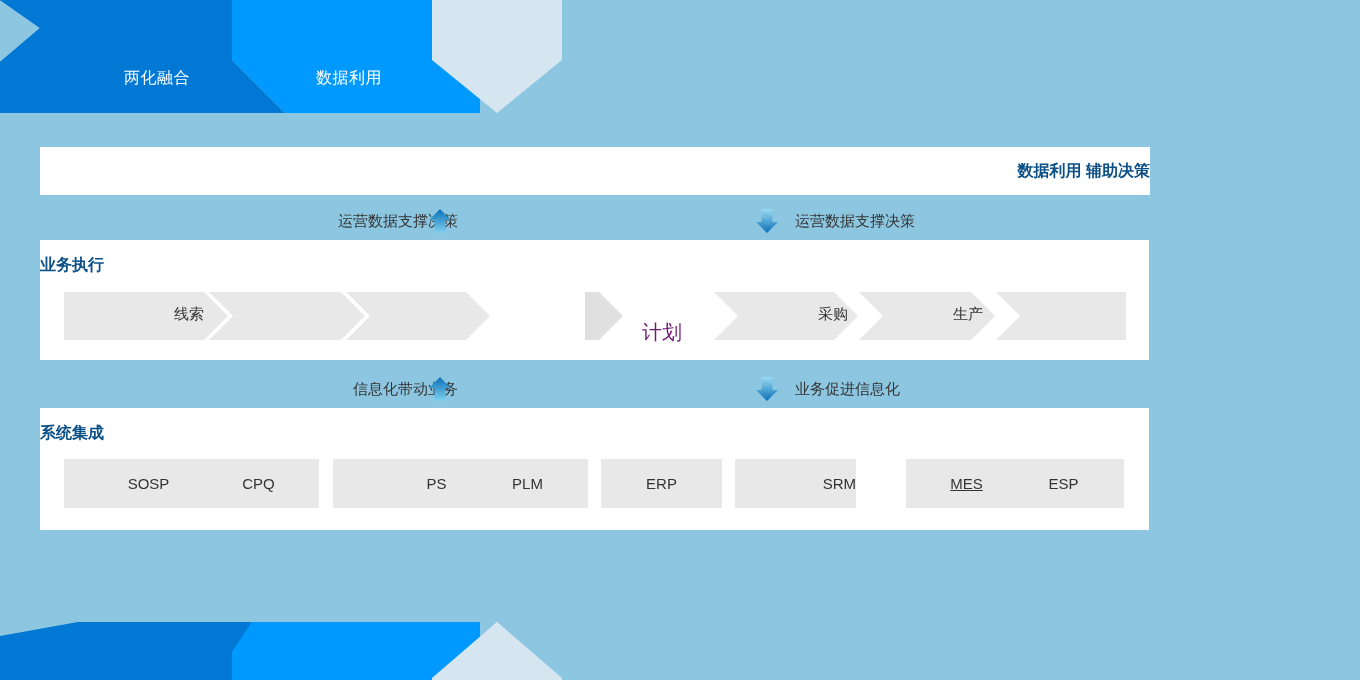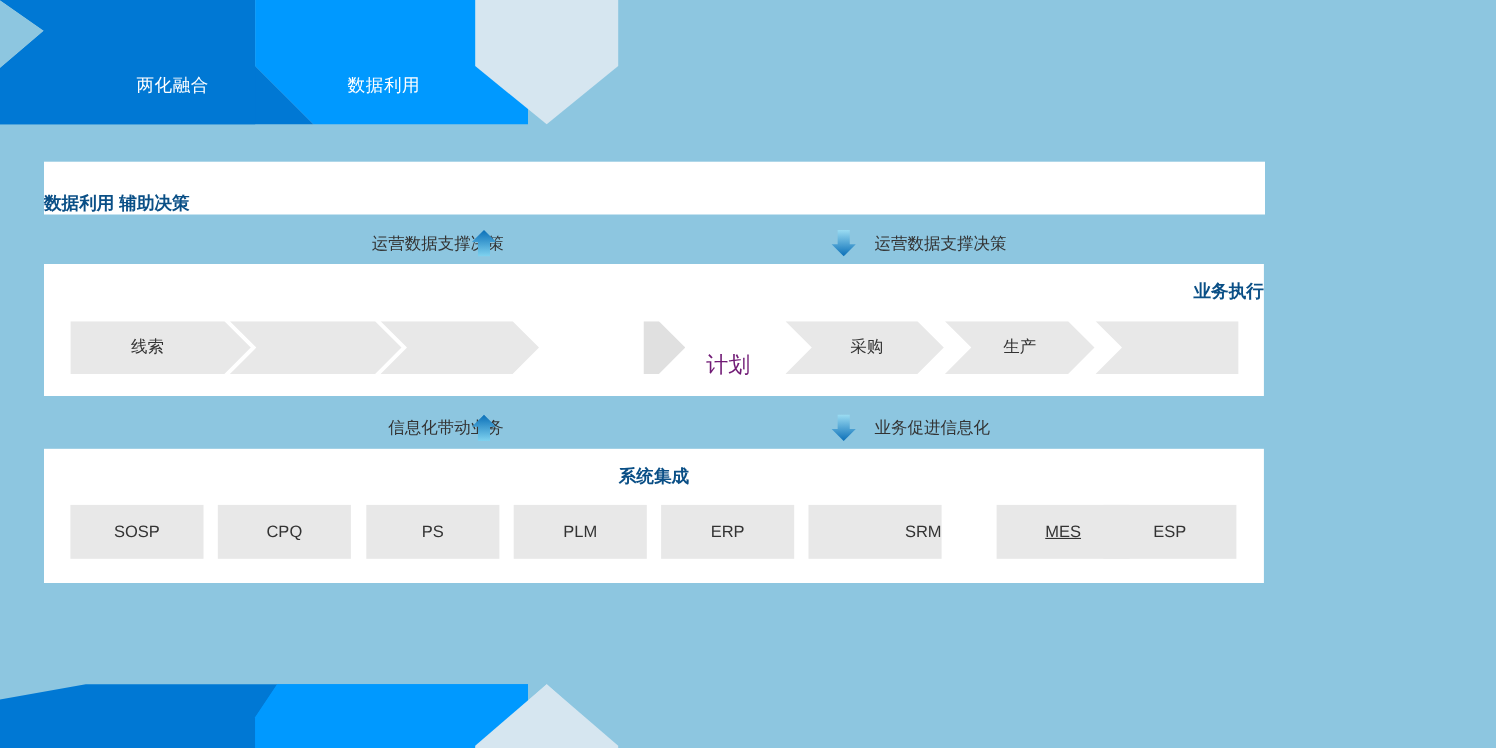"数据利用 辅助决策" #panel-decision .panel-title { text-align: left -> right; top: 28px -> 14px }
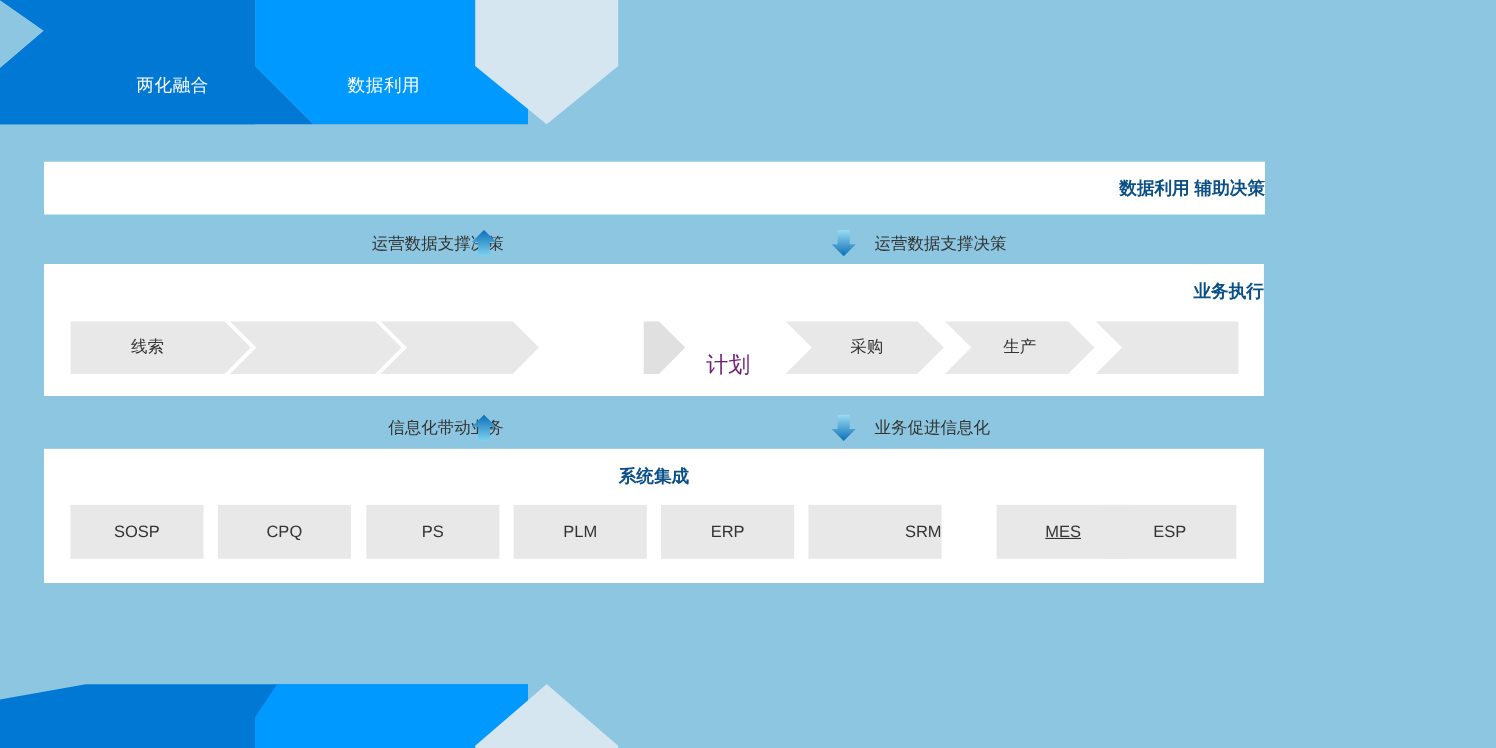"业务执行" #panel-business .panel-title { text-align: right -> left }
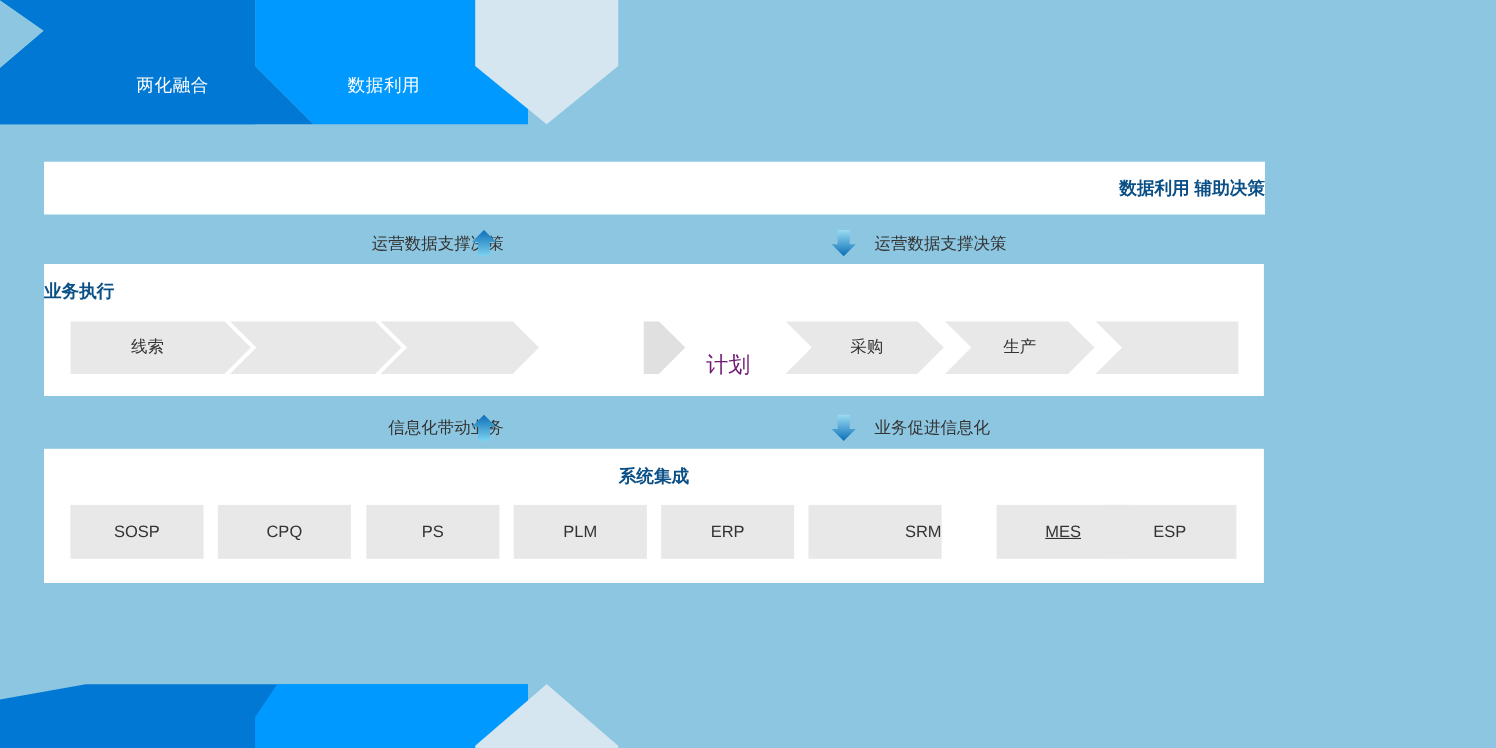"线索" .flow-label { font-family: none -> Liberation Mono, monospace; text-align: center -> right }
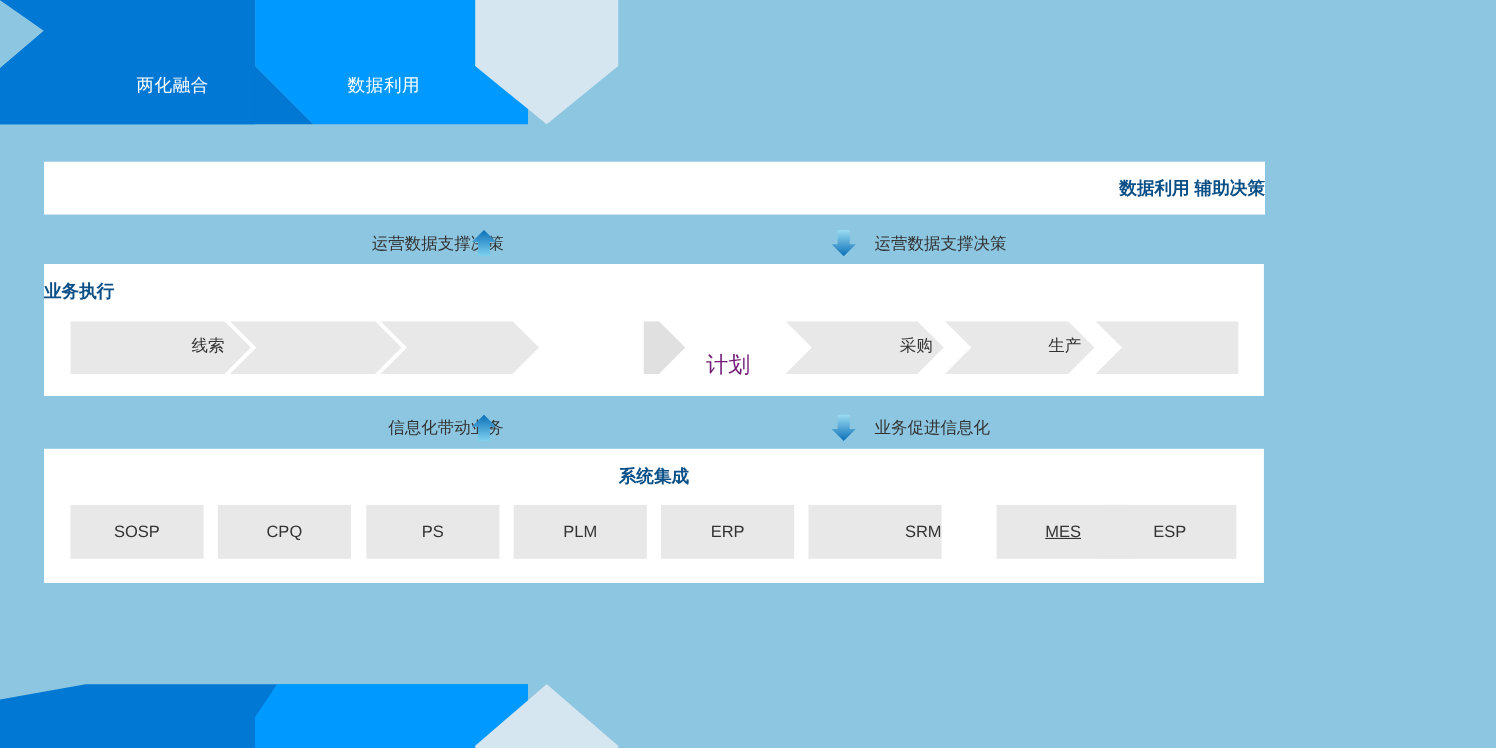"系统集成" #panel-systems .panel-title { text-align: center -> none }
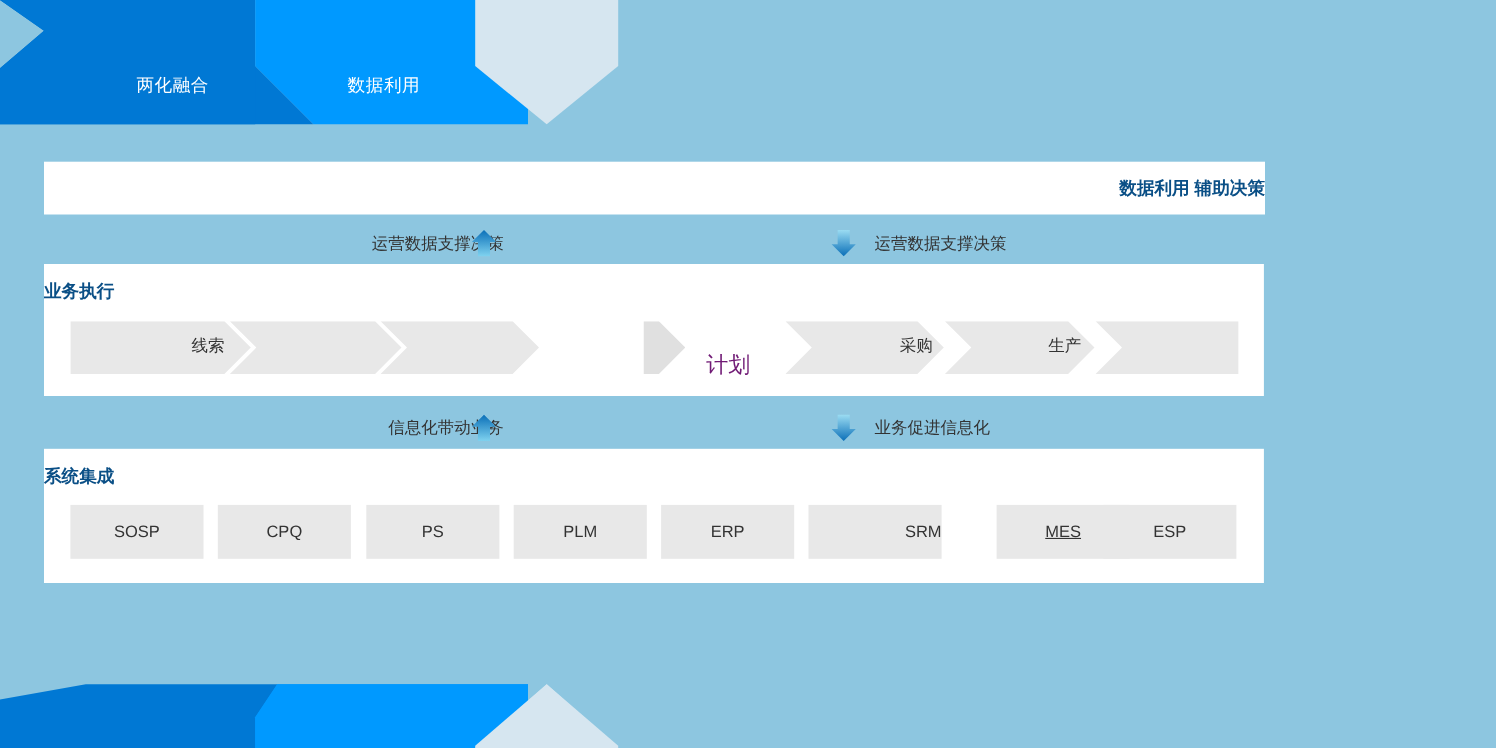"SOSP" div.sys-box { padding-left: none -> 24px }
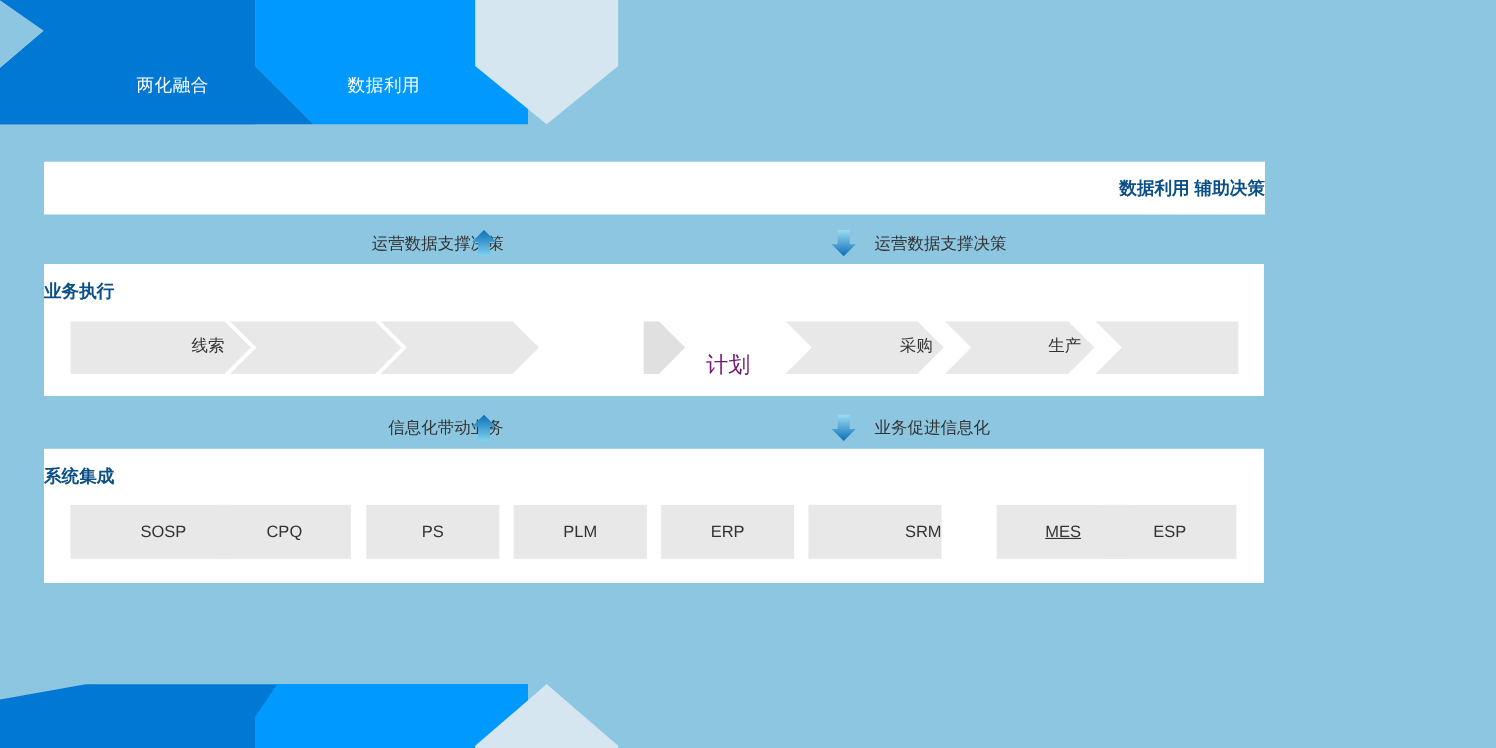"PS" div.sys-box { padding-left: none -> 43px }
